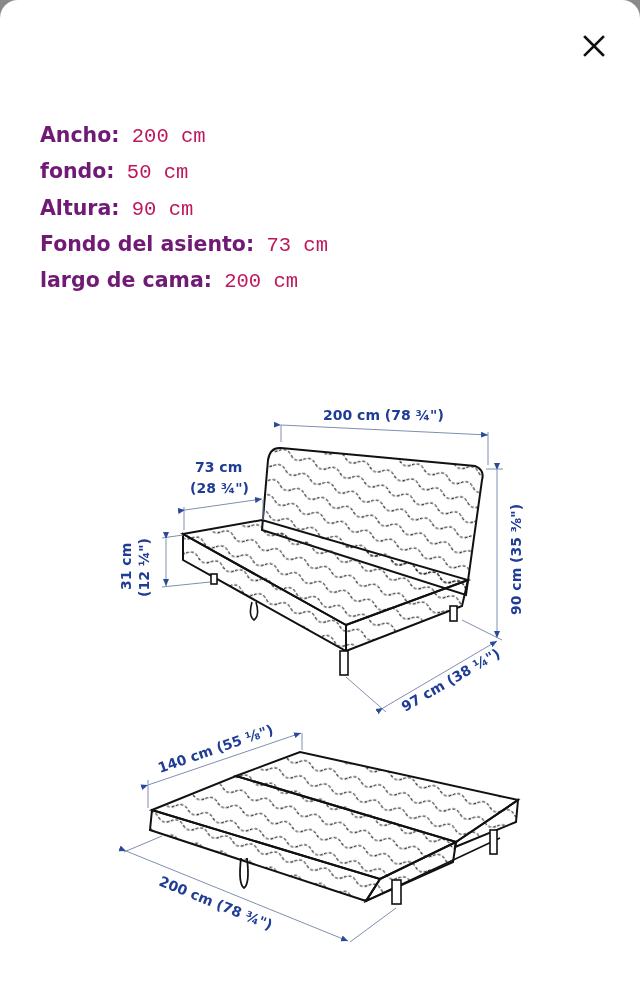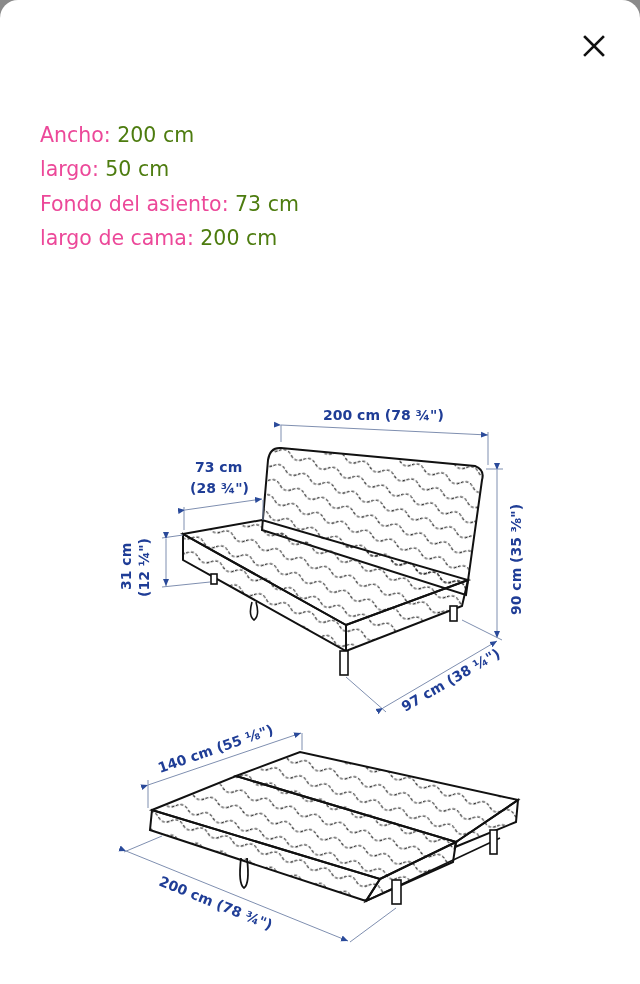"Ancho:" .spec-label { color: #ec4899 -> #701a75; font-weight: normal -> bold }
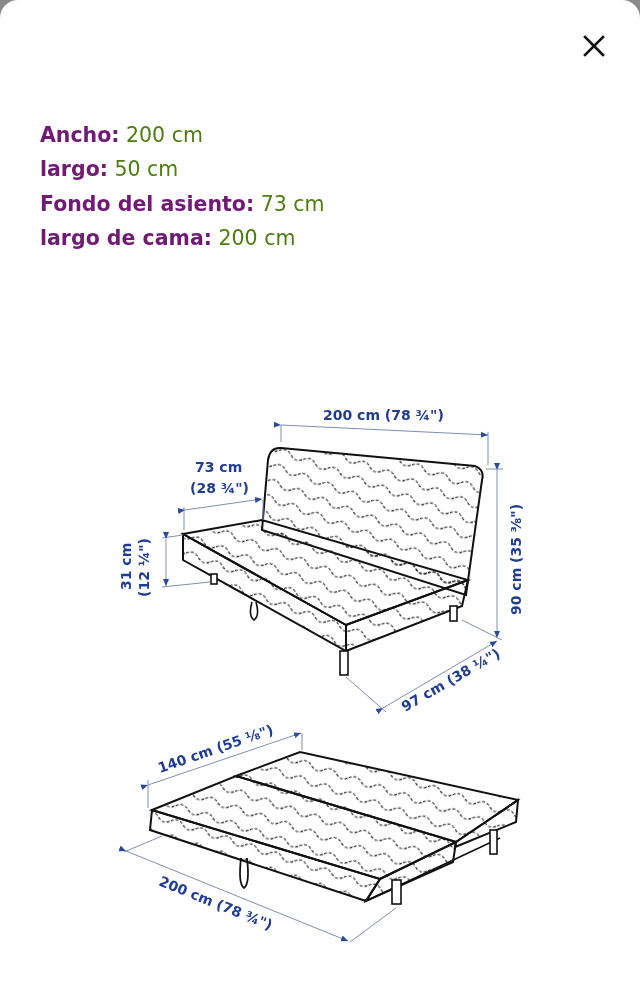"200 cm" .spec-value { color: #4d7c0f -> #be185d; font-family: none -> Liberation Mono, monospace }
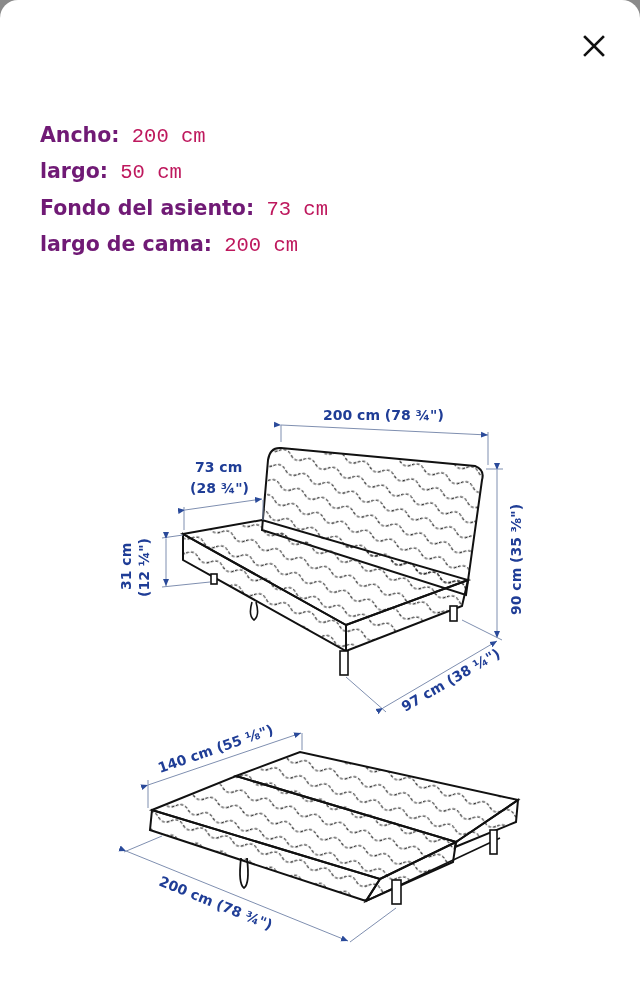"largo:" span.spec-label { text: largo -> fondo }
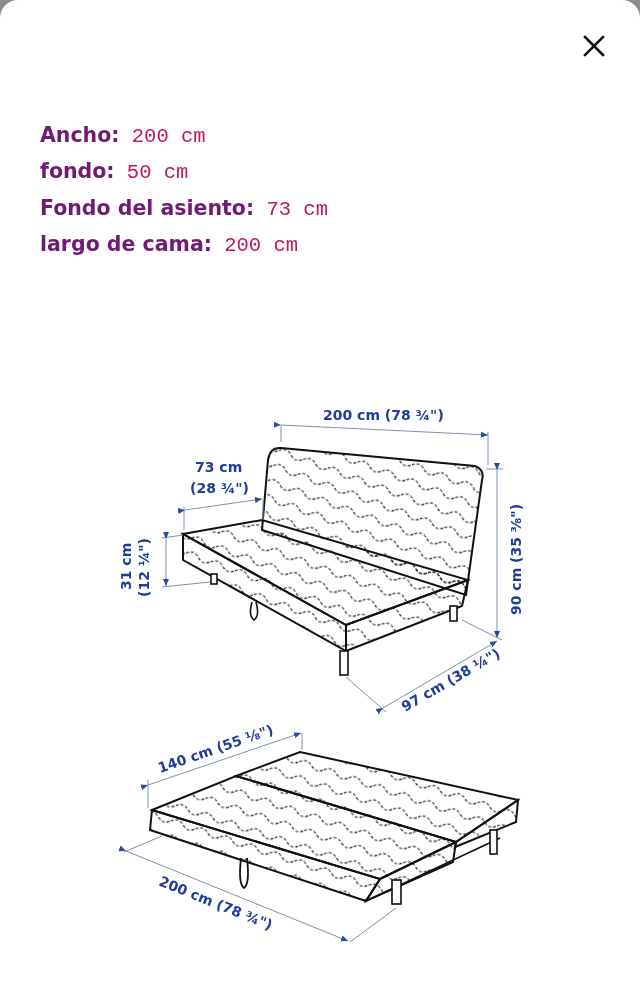"Altura: 90 cm" div.spec-row { html: none -> <div><span>Altura:</span><span> 90 cm</span></div> }
